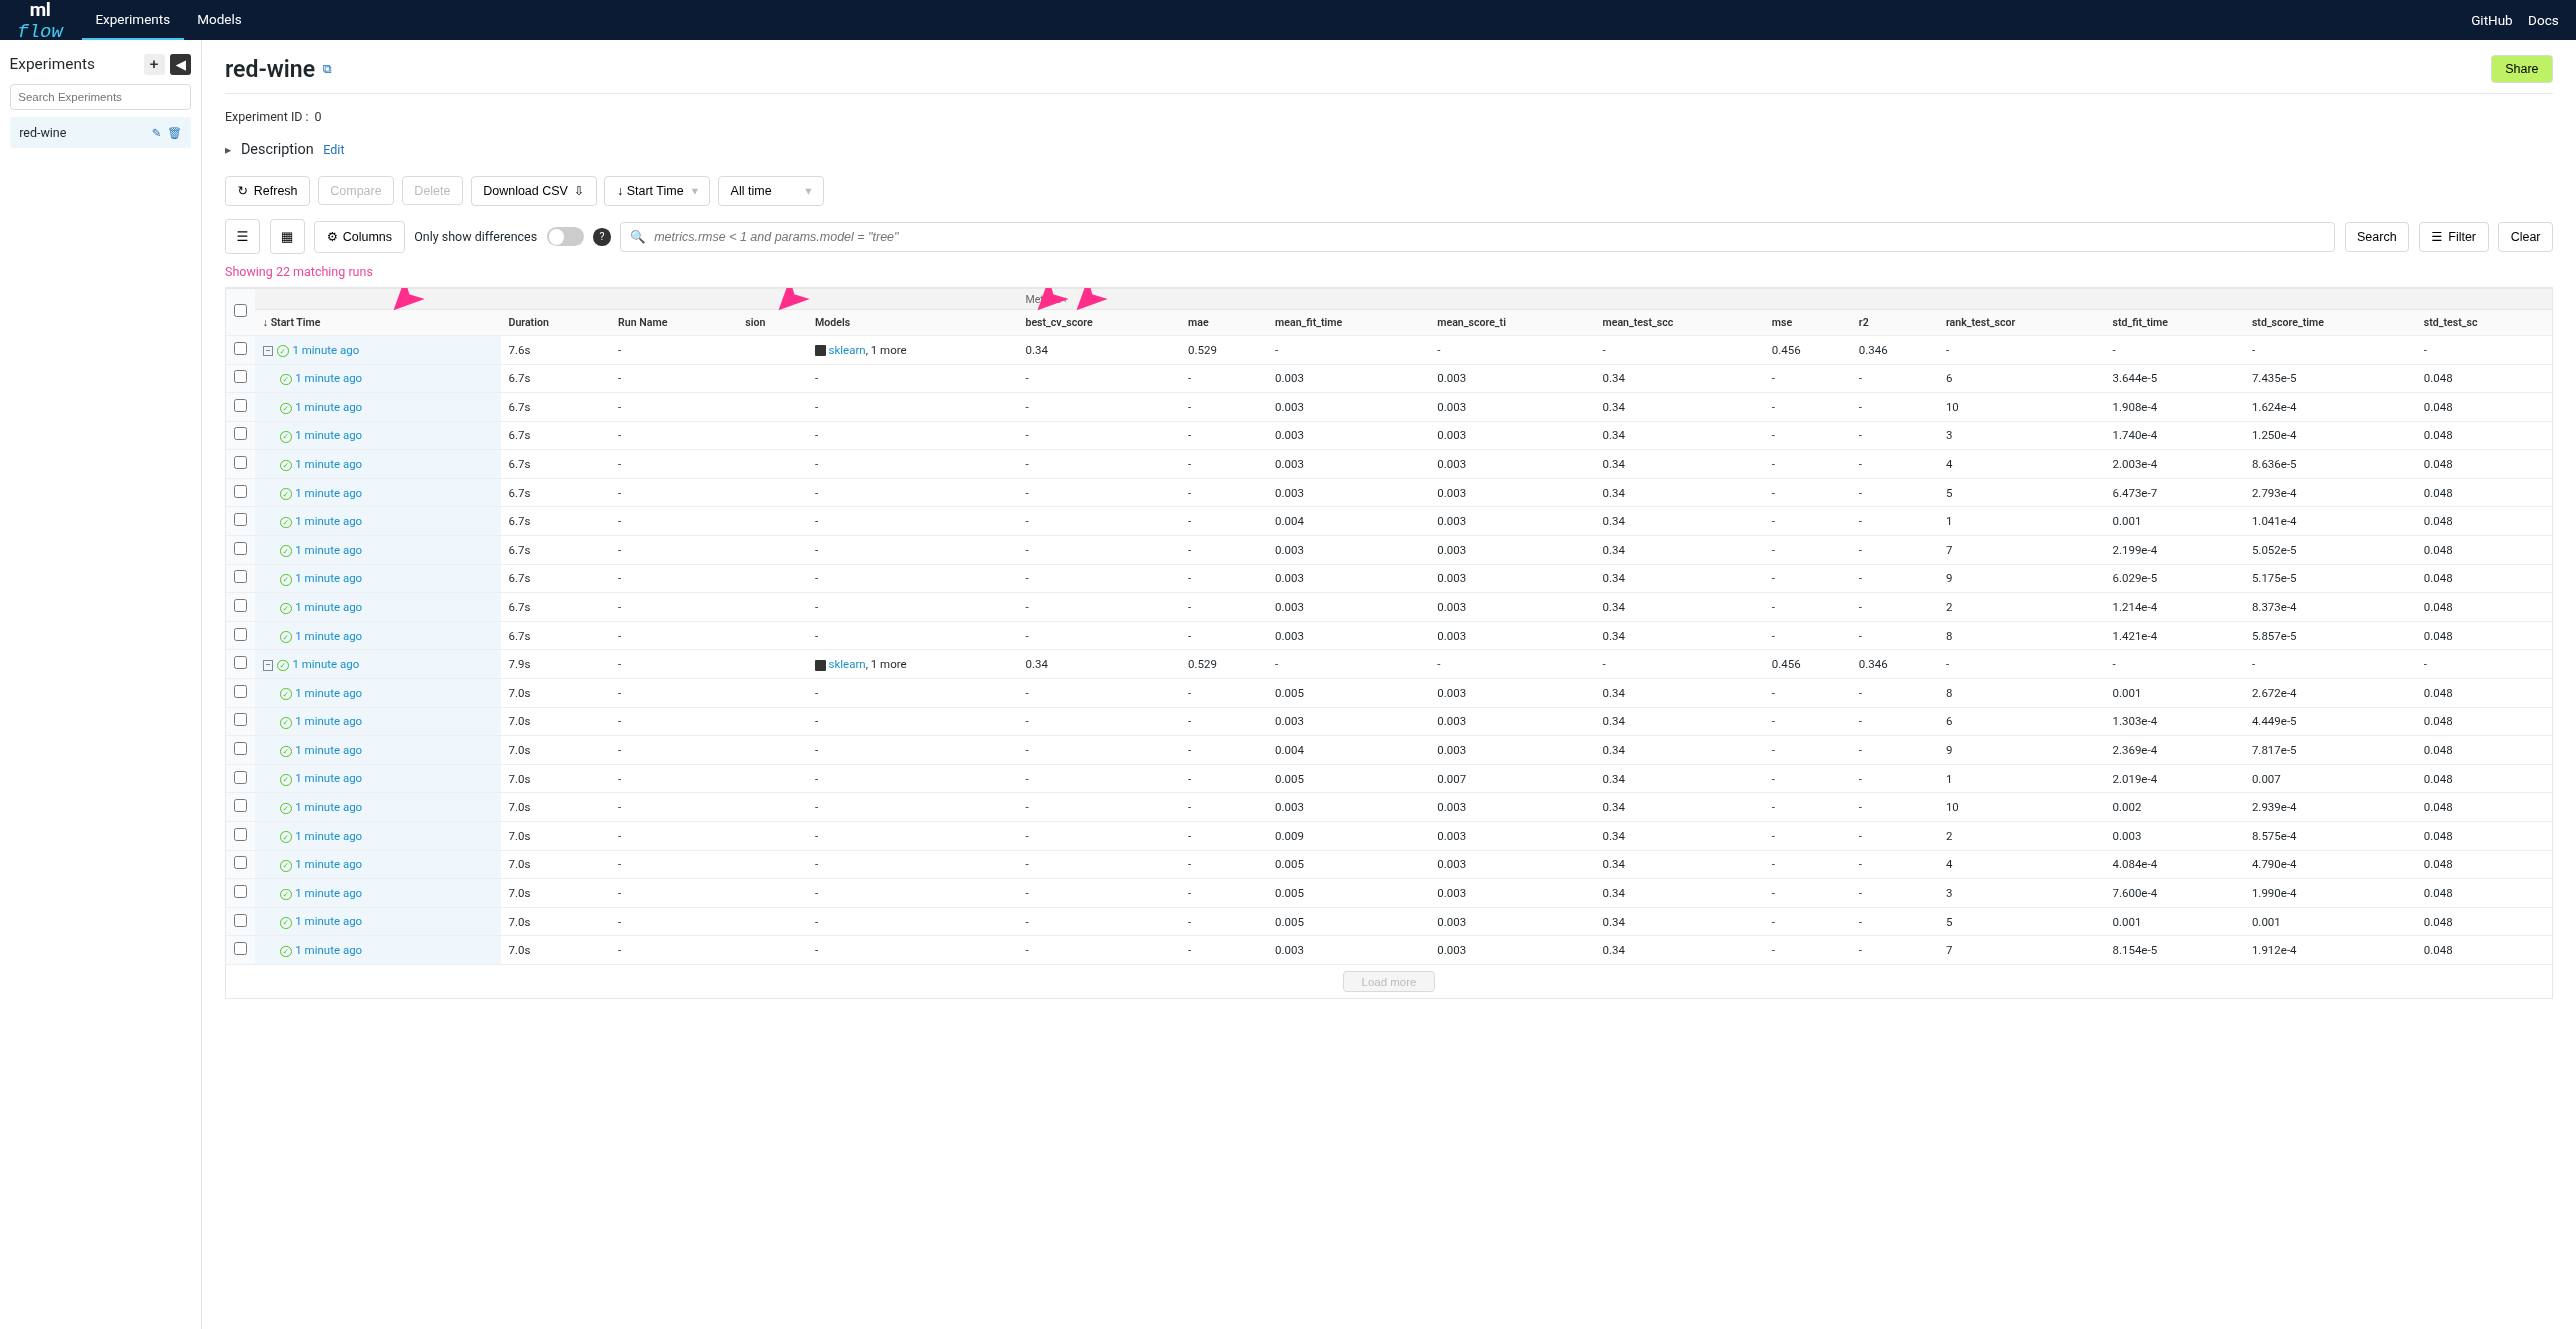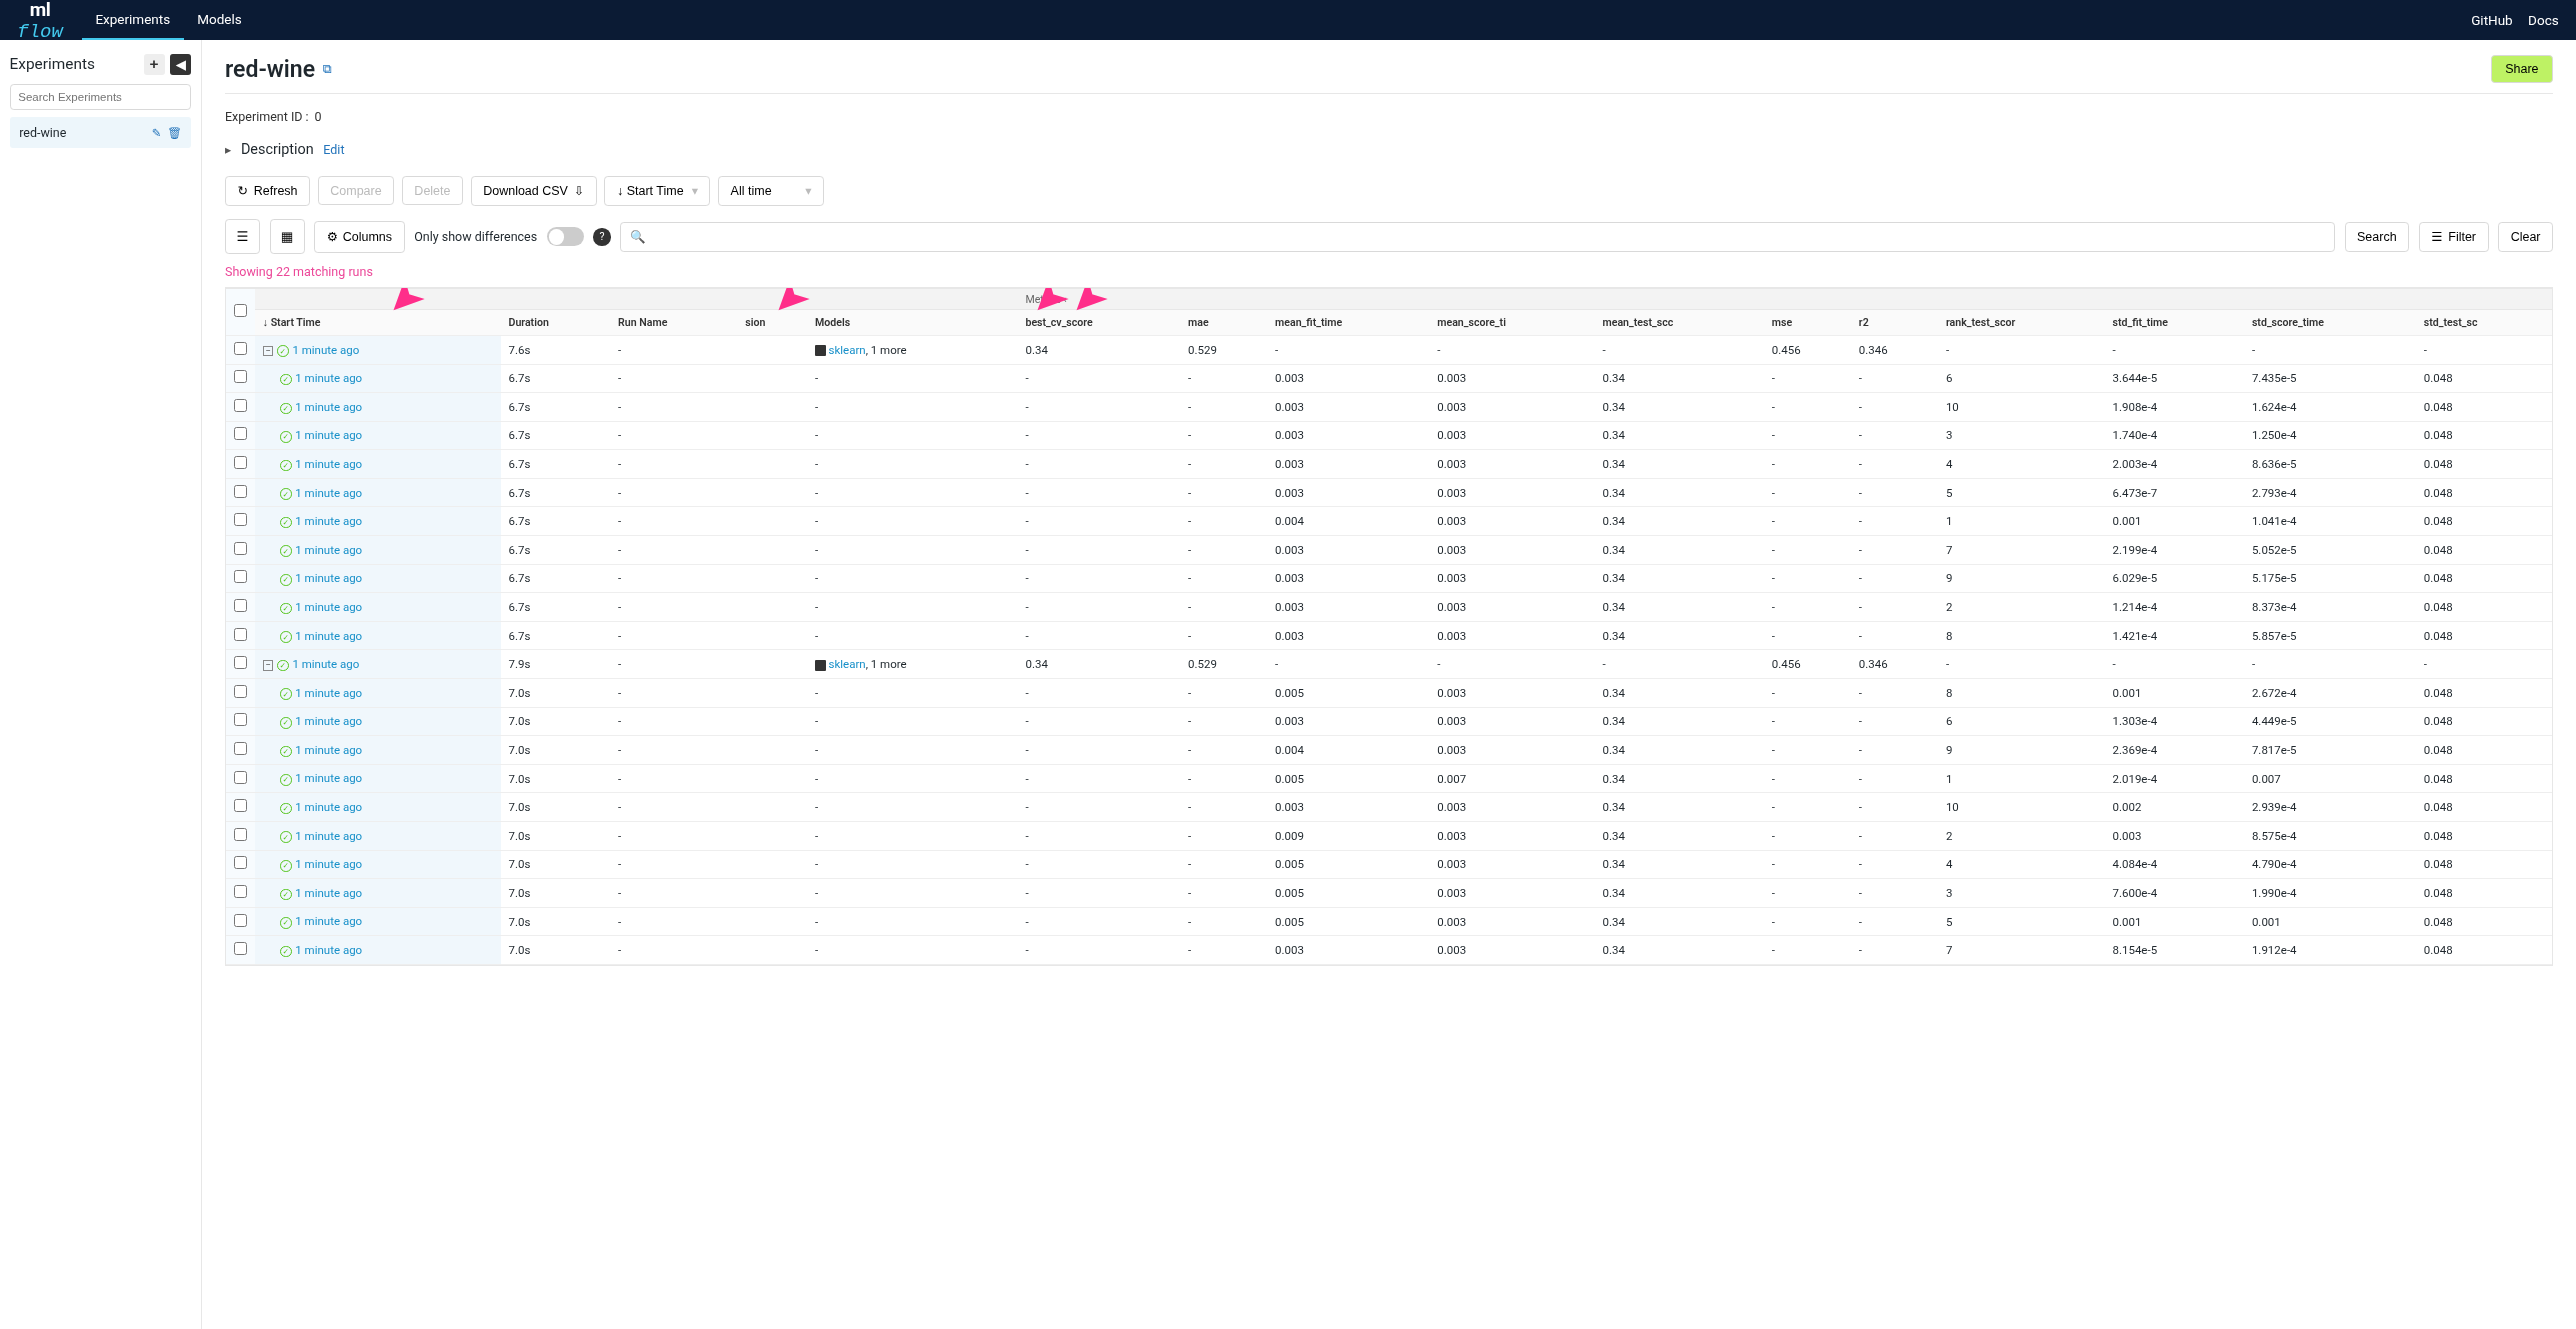"metrics.rmse < 1 and params.model" input { html: none -> <input> }
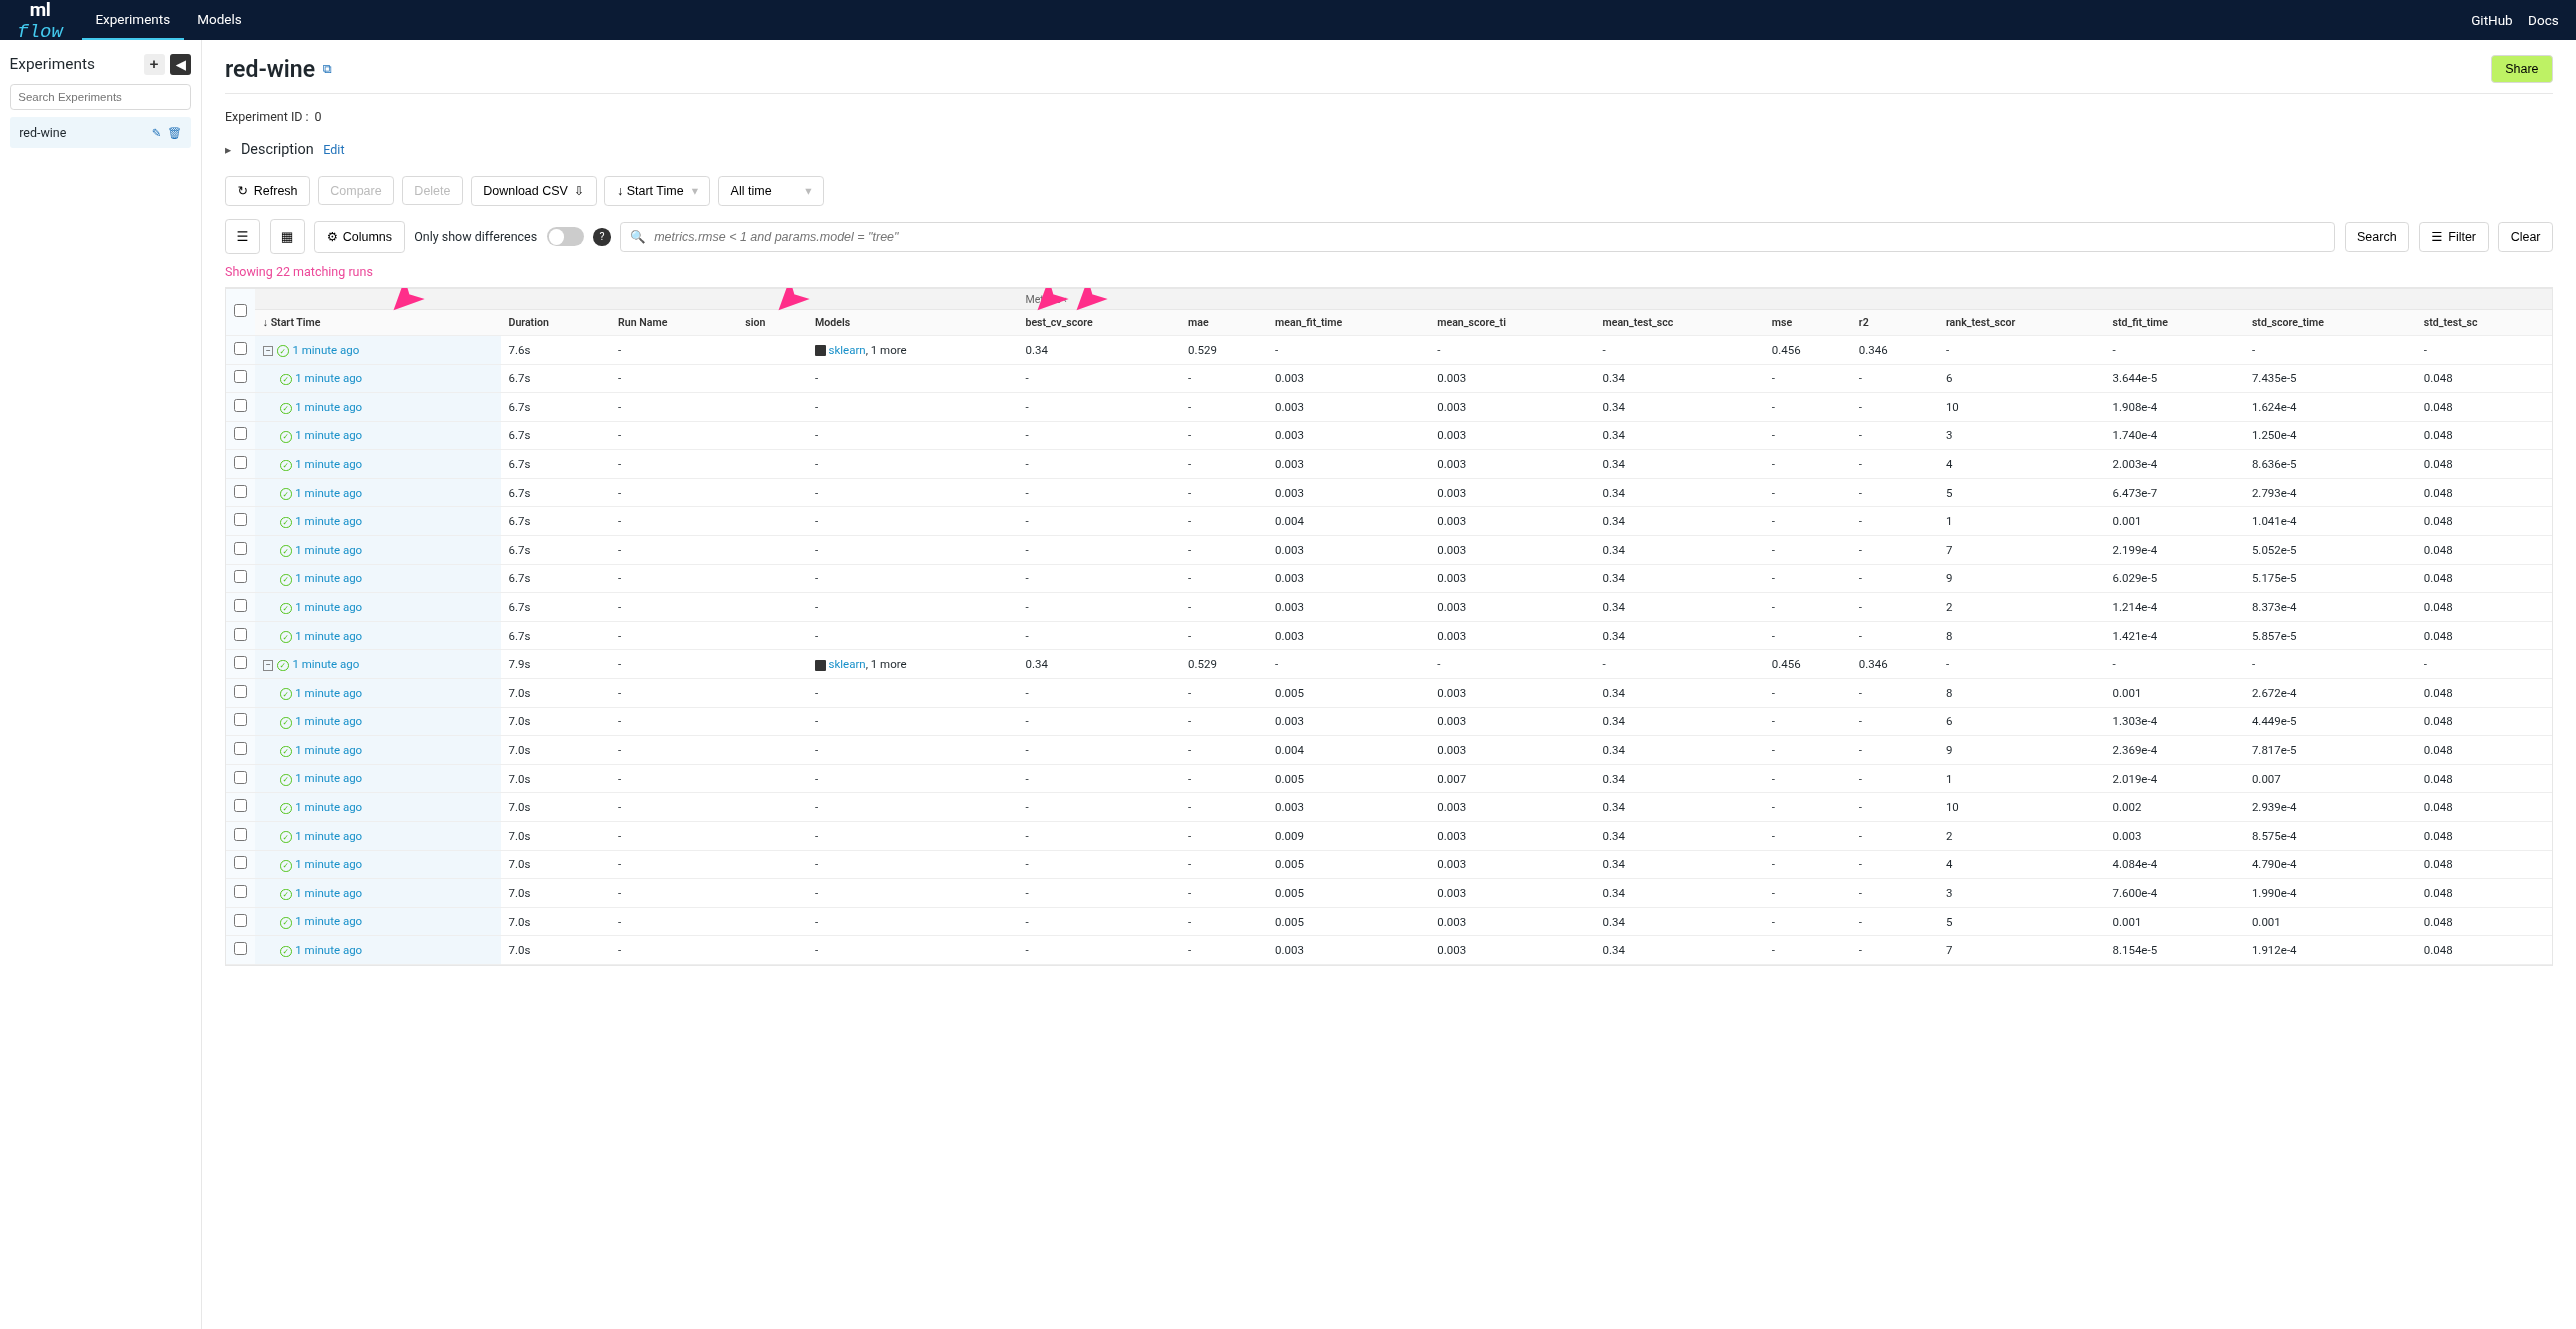"Load more" div.loadmore { html: none -> <div><button>Load more</button></div> }
